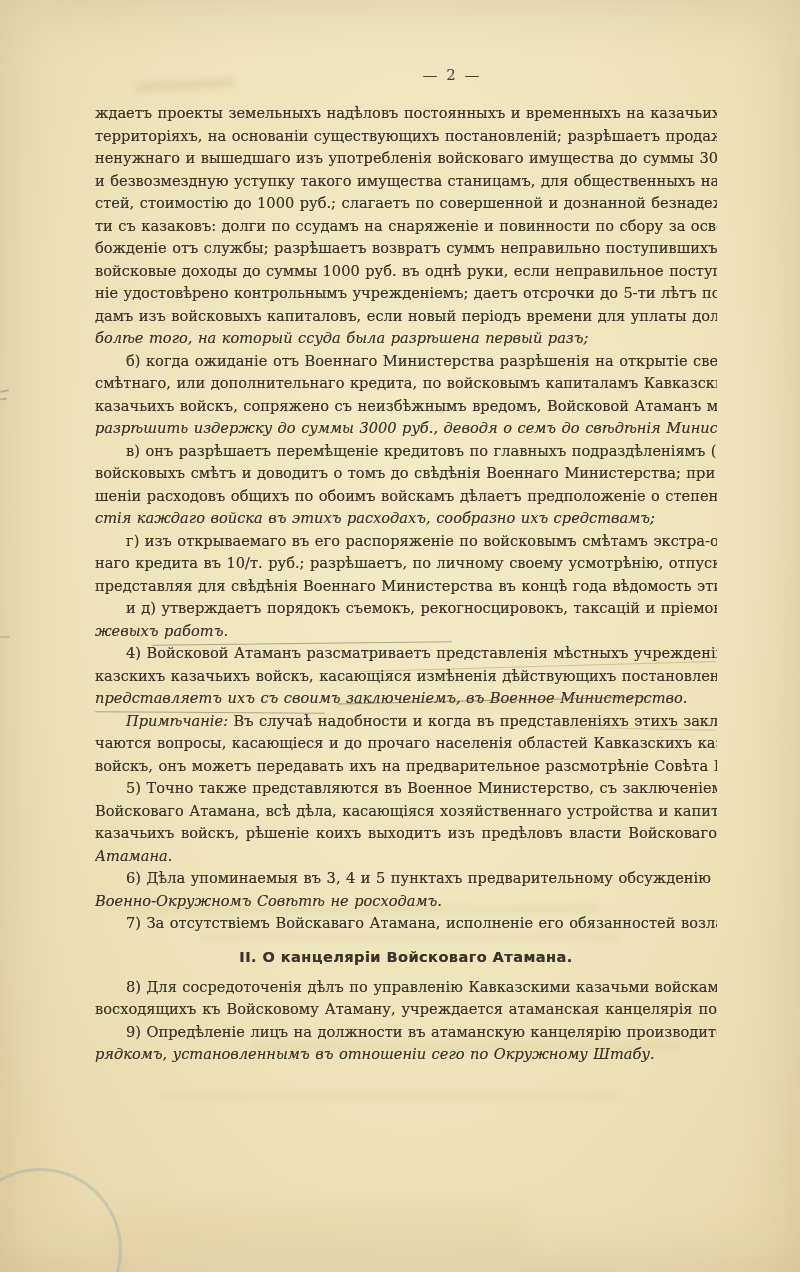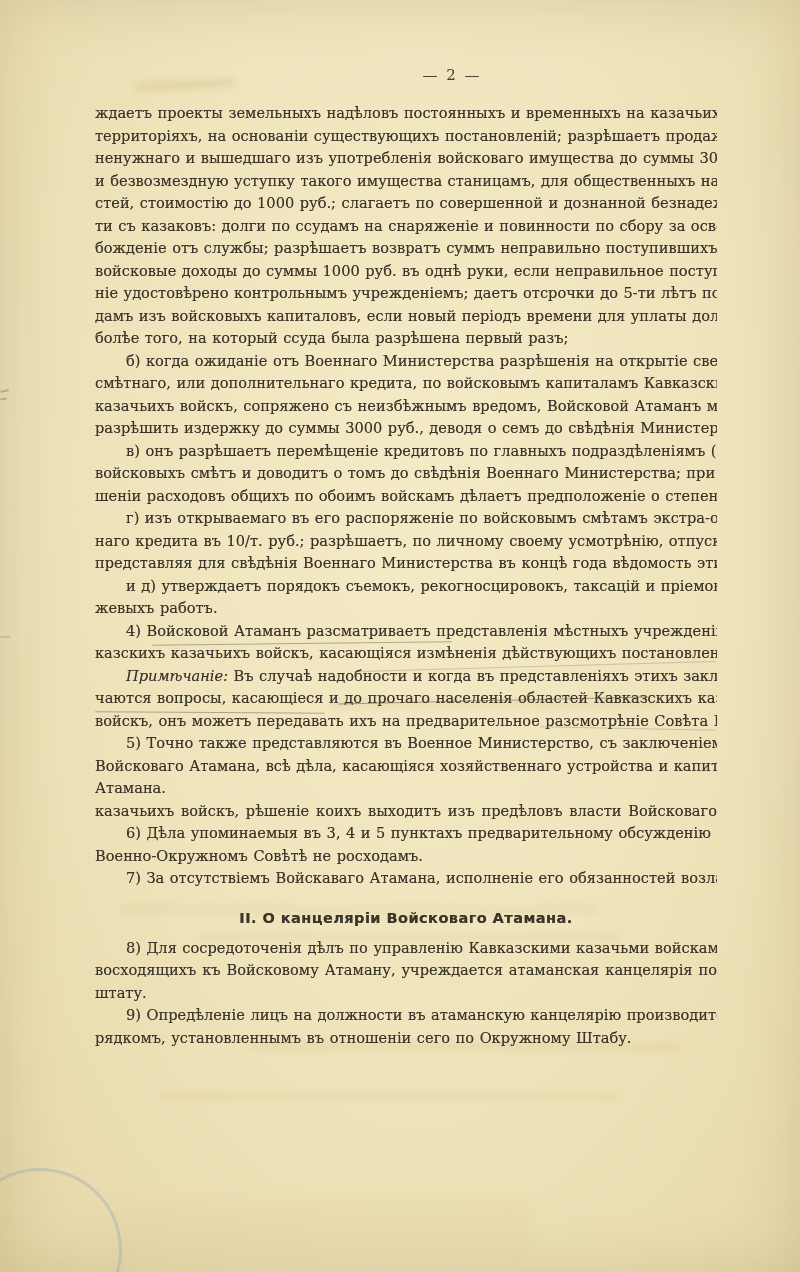"болѣе того, на который ссуда" .line.last { font-style: none -> italic }
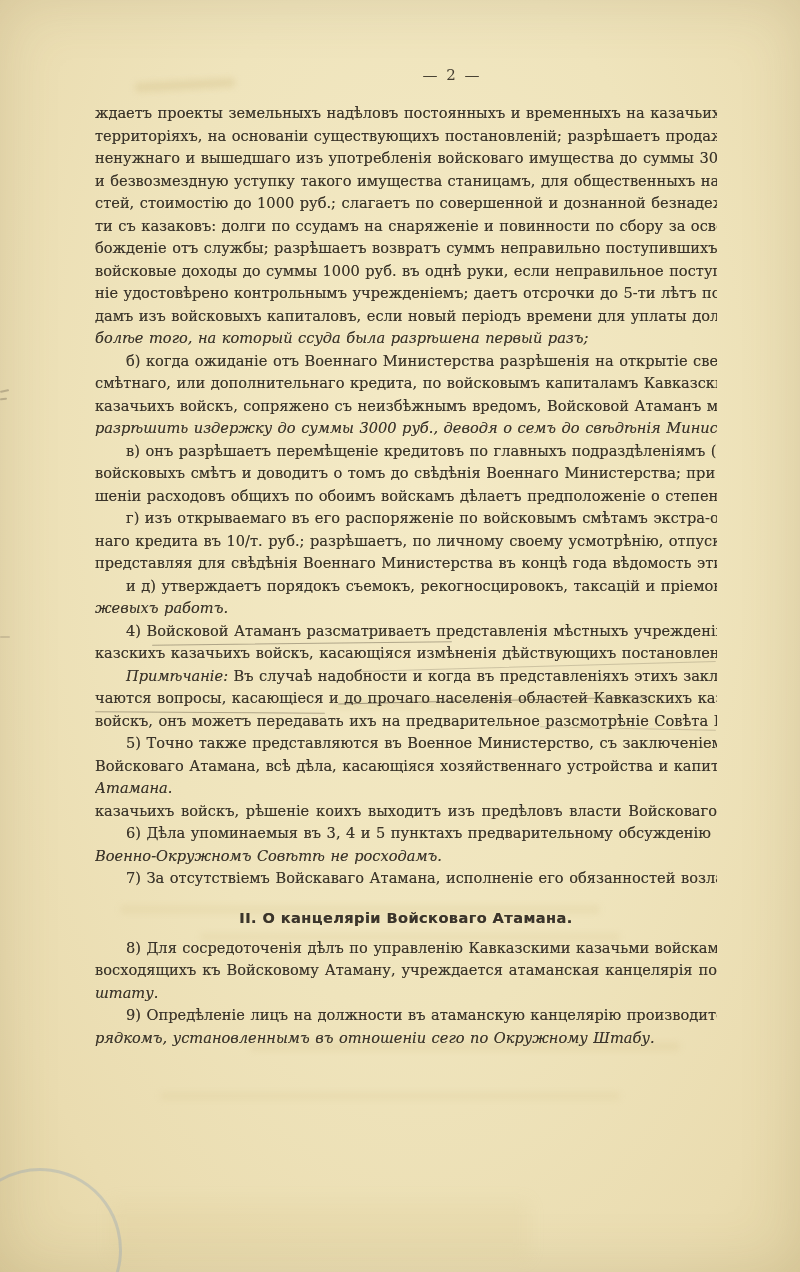"стія каждаго войска въ этихъ" div.line { html: none -> <div>стія каждаго войска въ этихъ расходахъ, сообразно ихъ средствамъ;</div> }
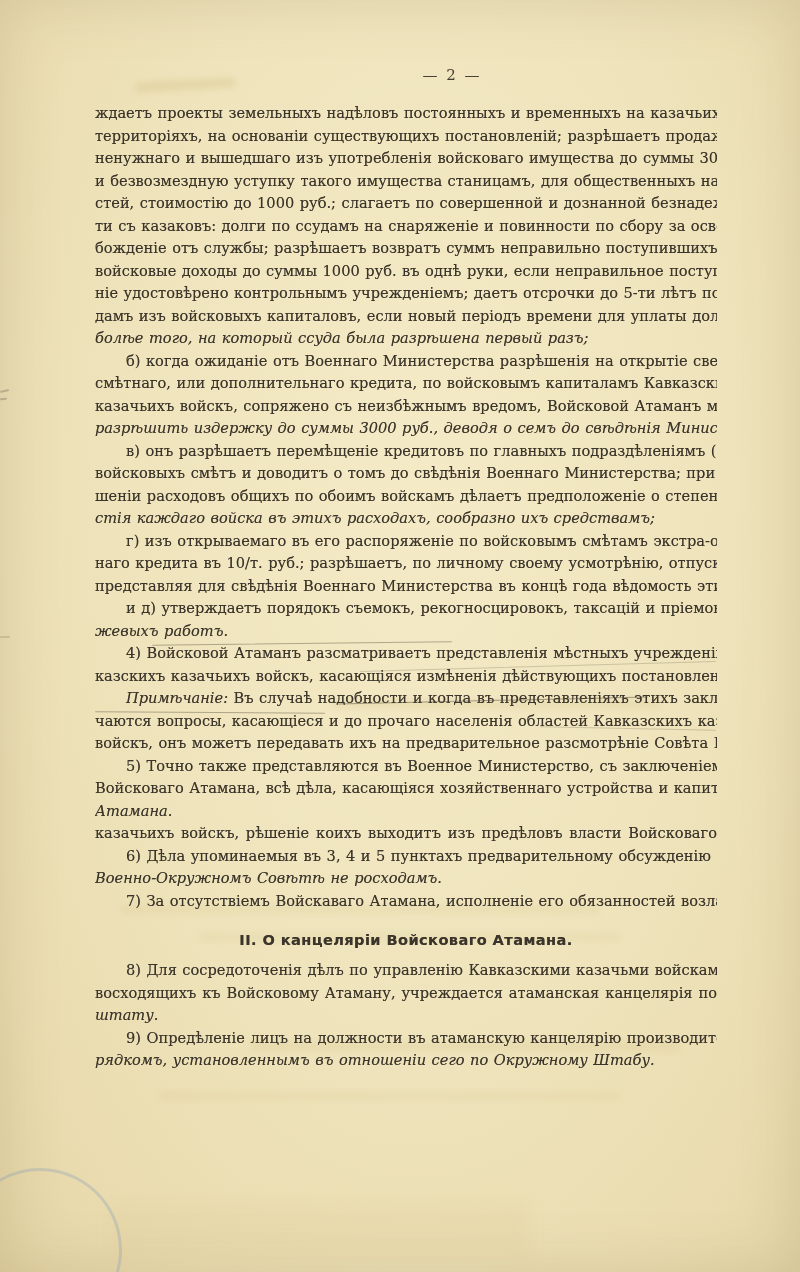"представляетъ ихъ съ своимъ" div.line { html: none -> <div>представляетъ ихъ съ своимъ заключеніемъ, въ Военное Министерство.</div> }
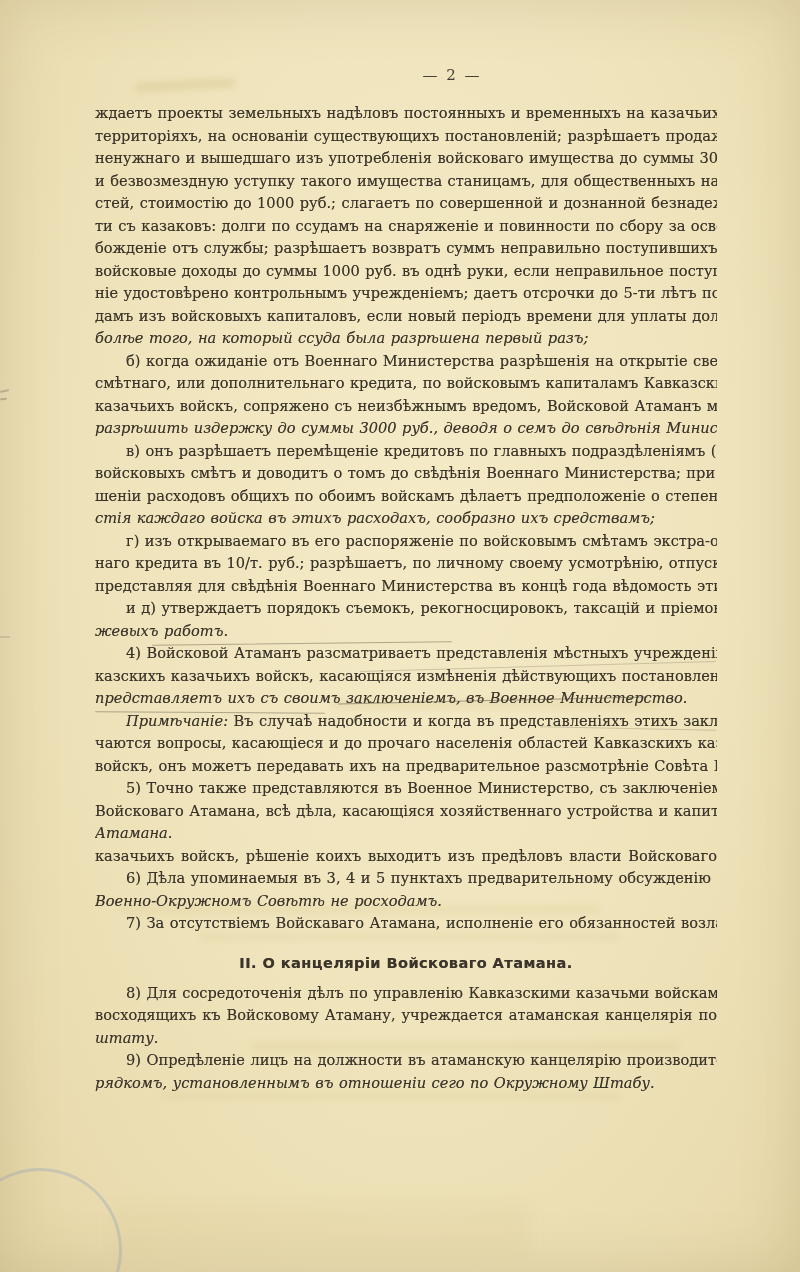"Атамана." div.line { order: before "казачьихъ войскъ, рѣшеніе коихъ выходитъ" -> after "казачьихъ войскъ, рѣшеніе коихъ выходитъ" }
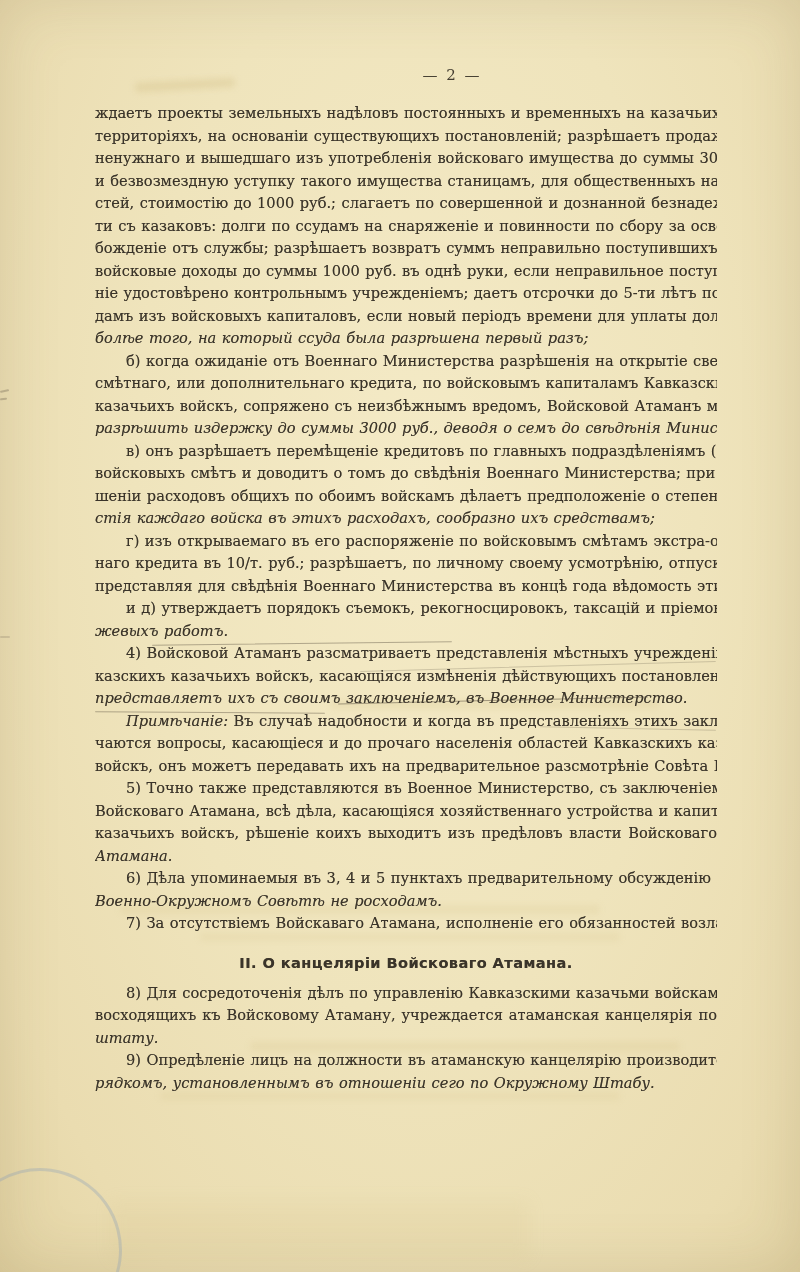"II. О канцеляріи Войсковаго Атамана." .section-heading { margin: 19px 0 11px 0 -> 13px 0 11px 0 }
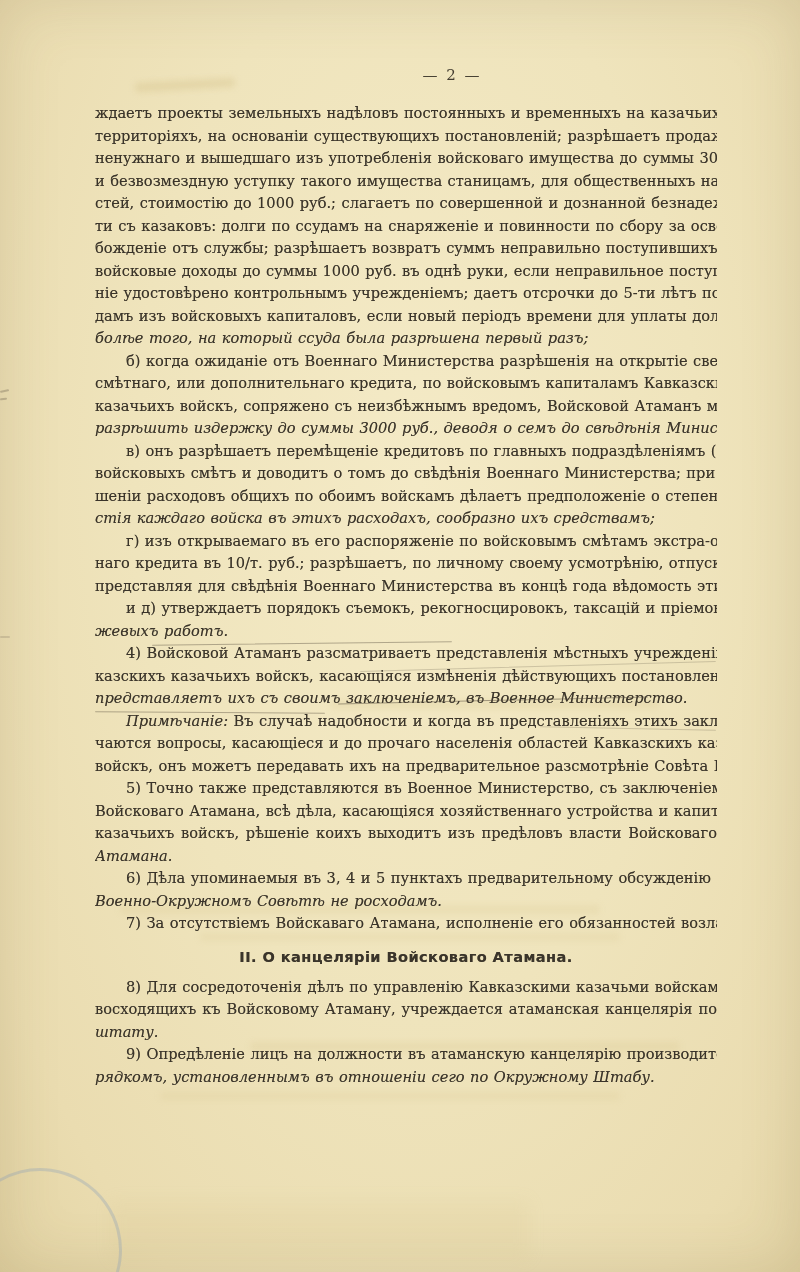"штату." div.line { html: <div>штату.</div> -> none }
